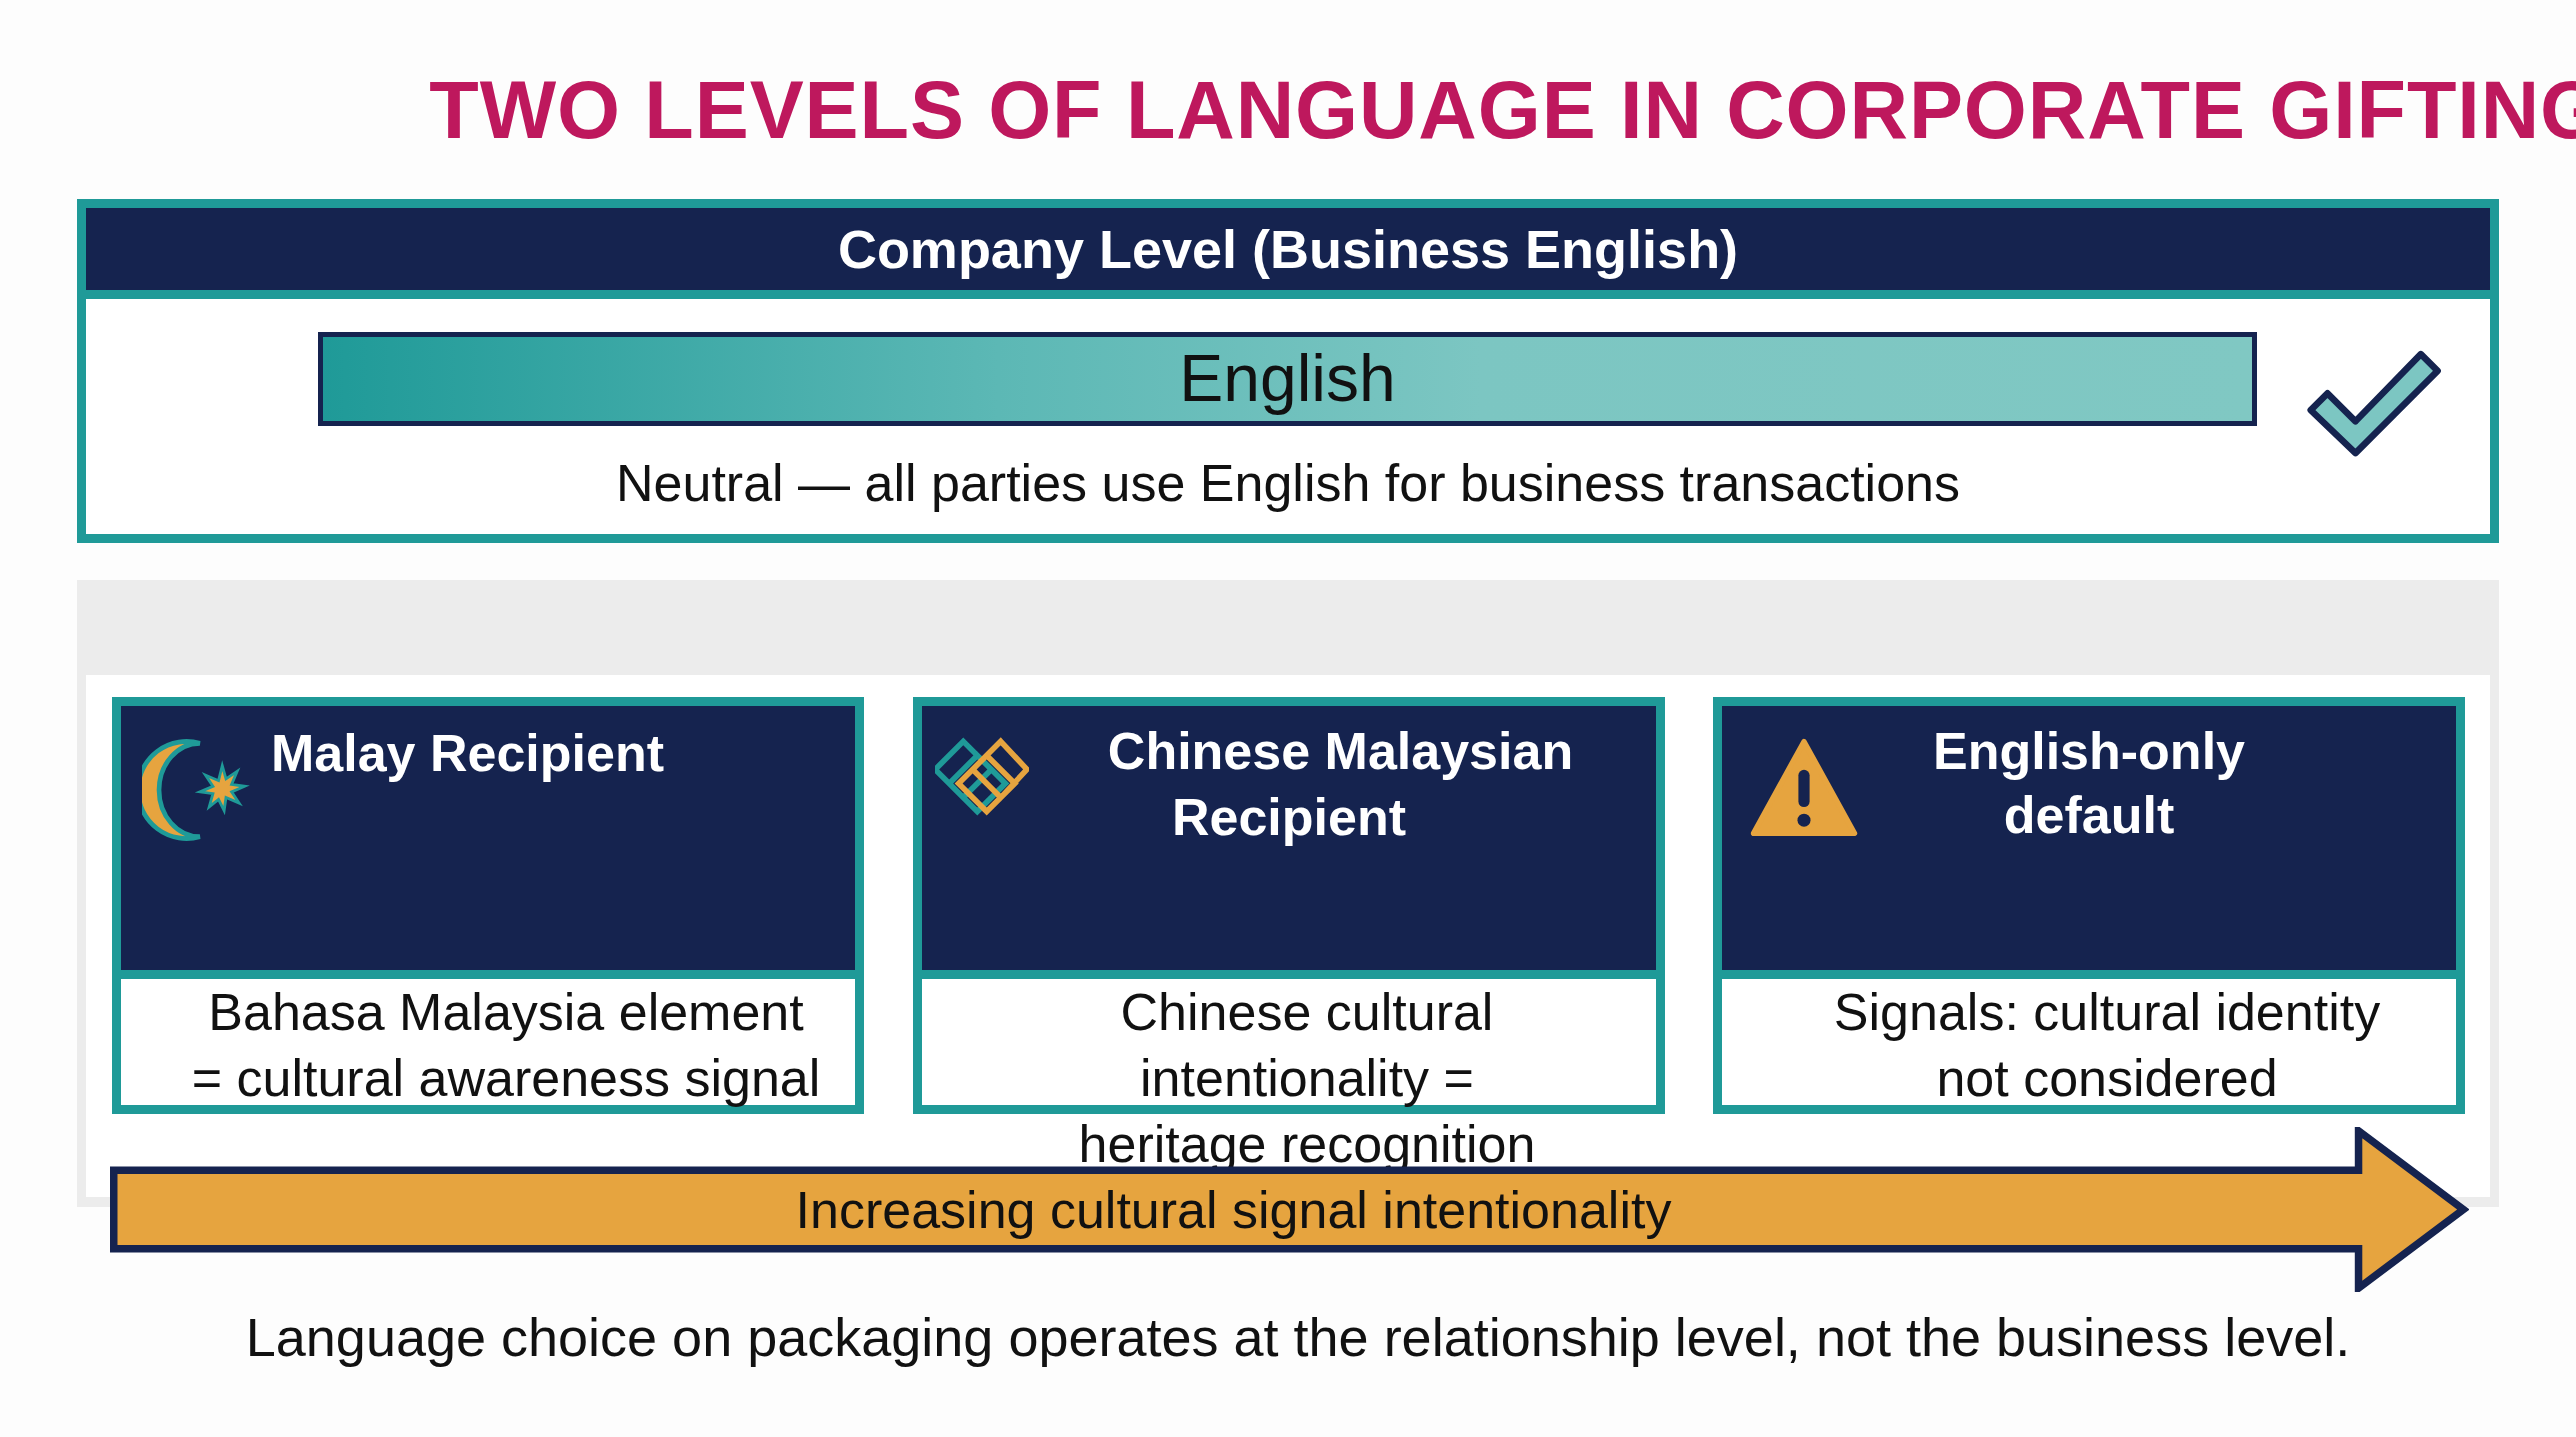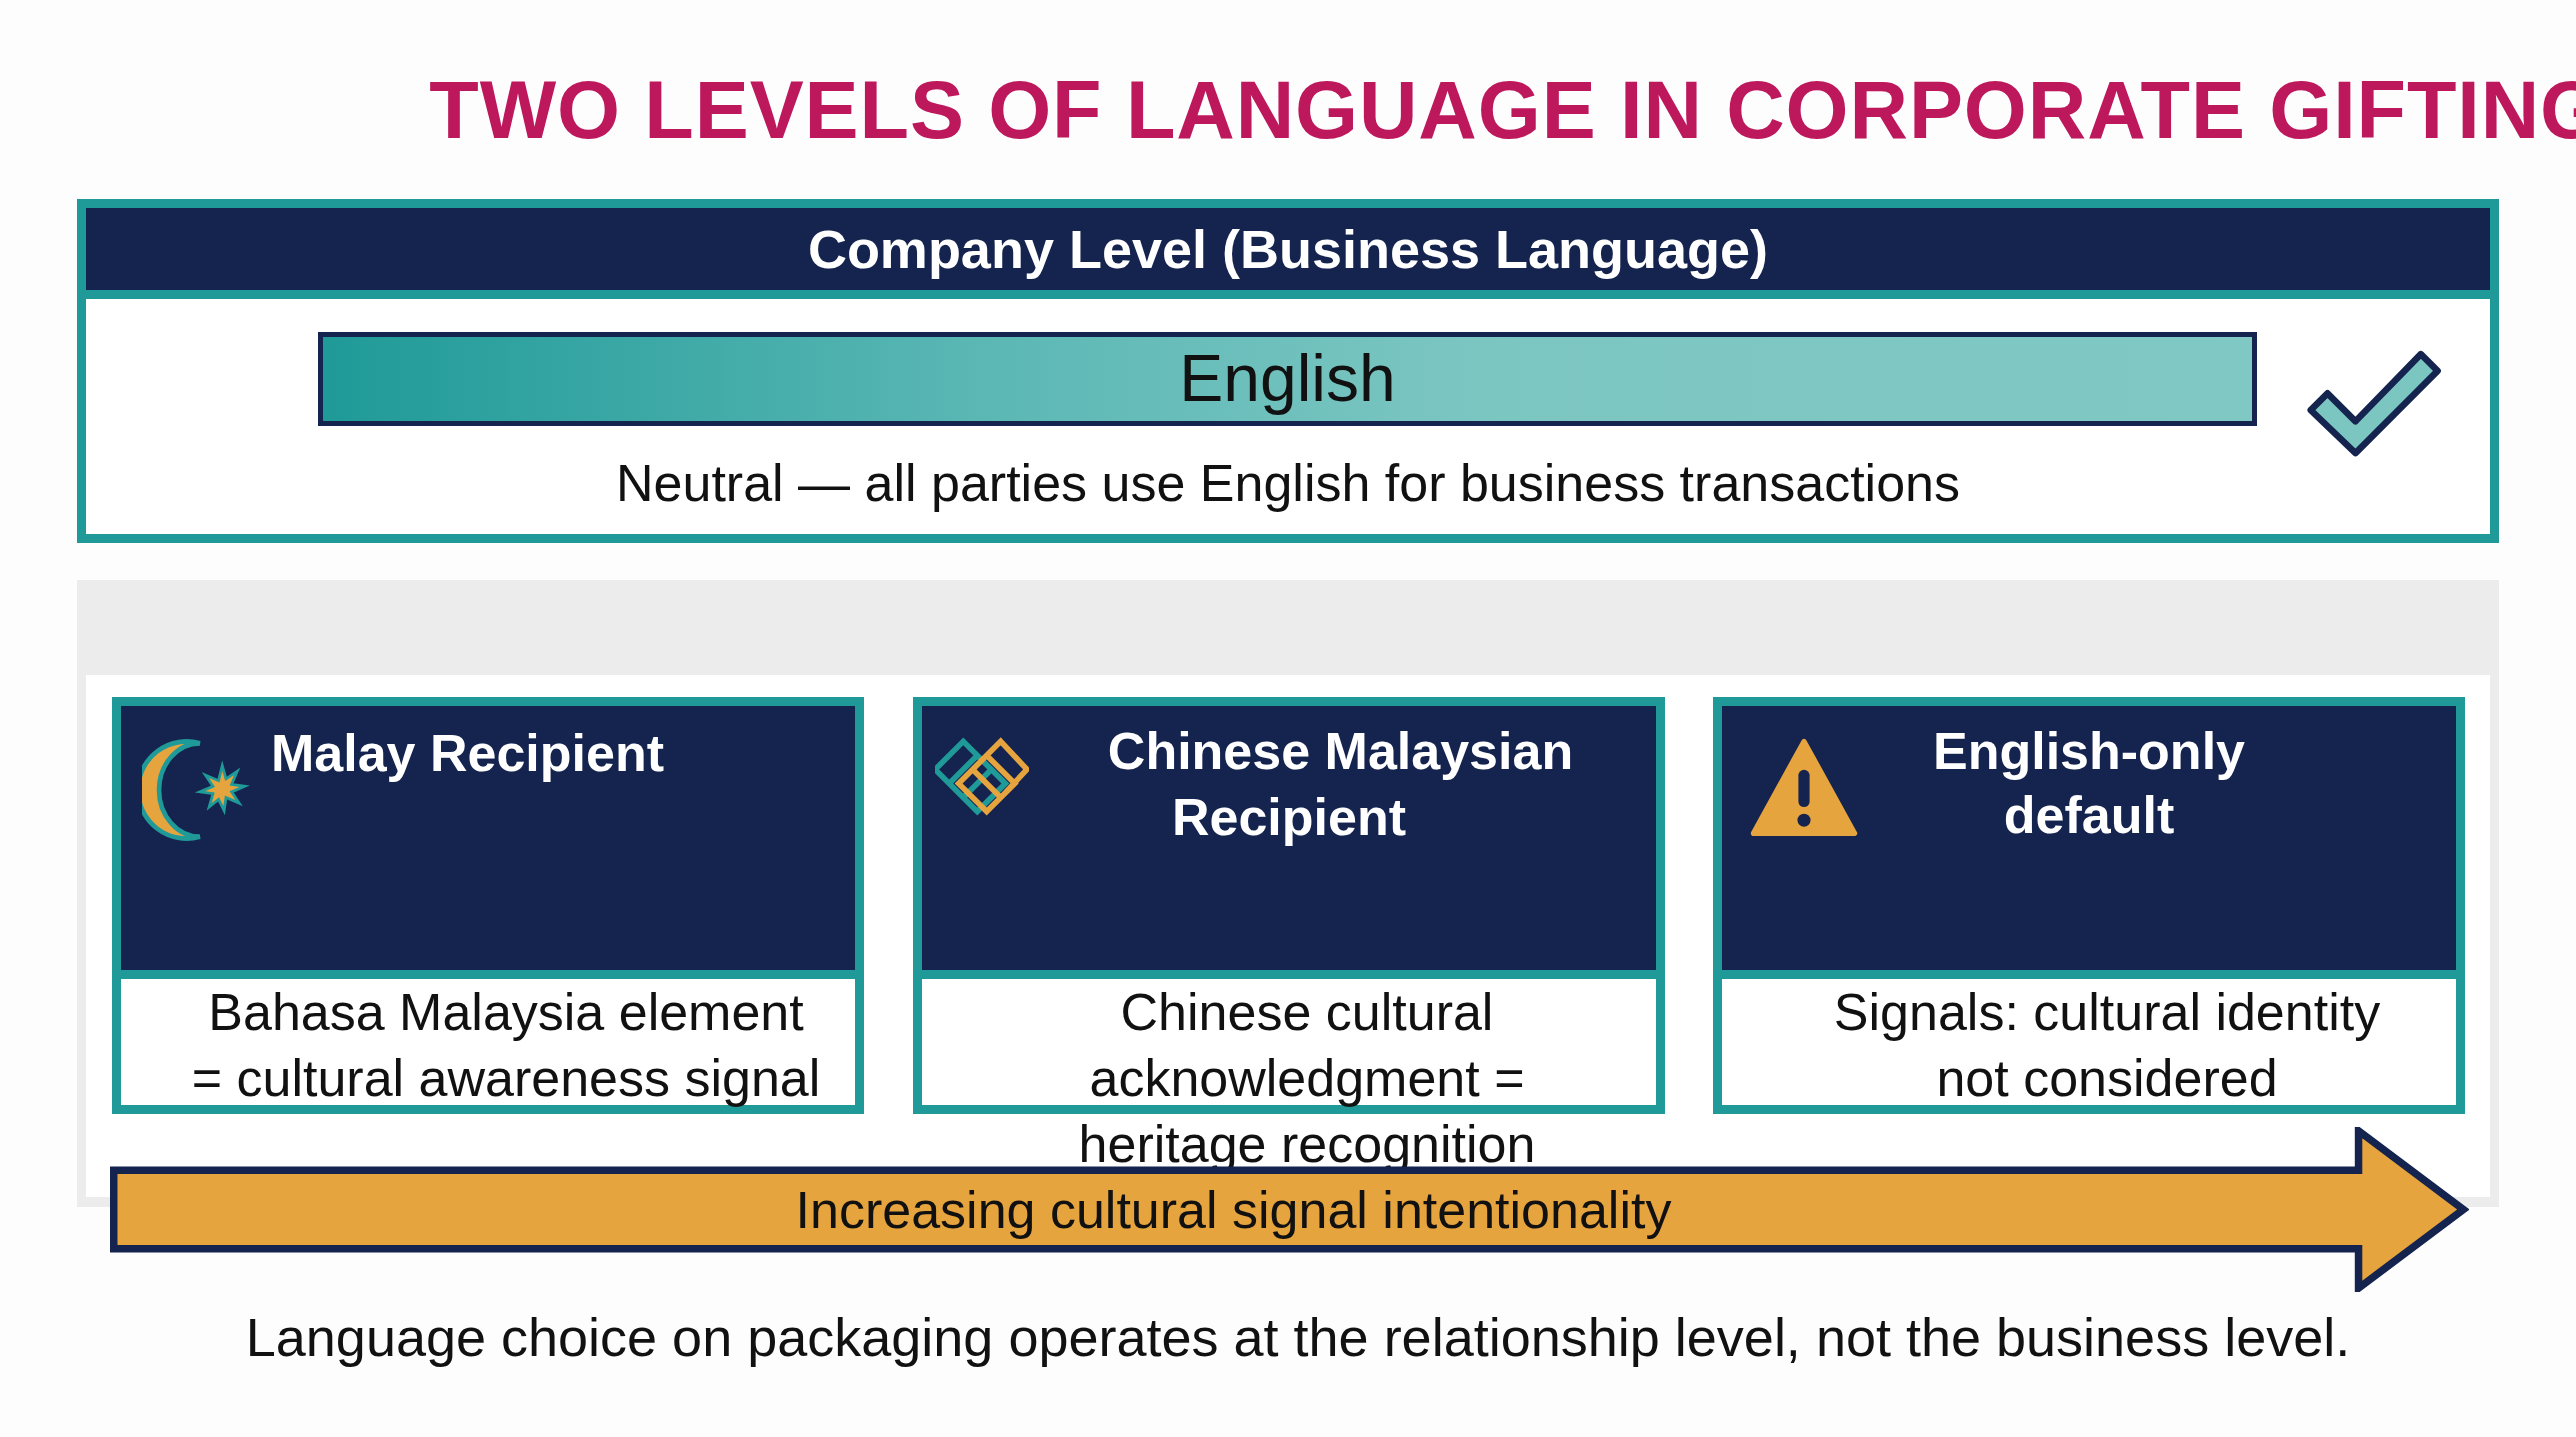"Company Level (Business Language)" div.abs { text: Language -> English }
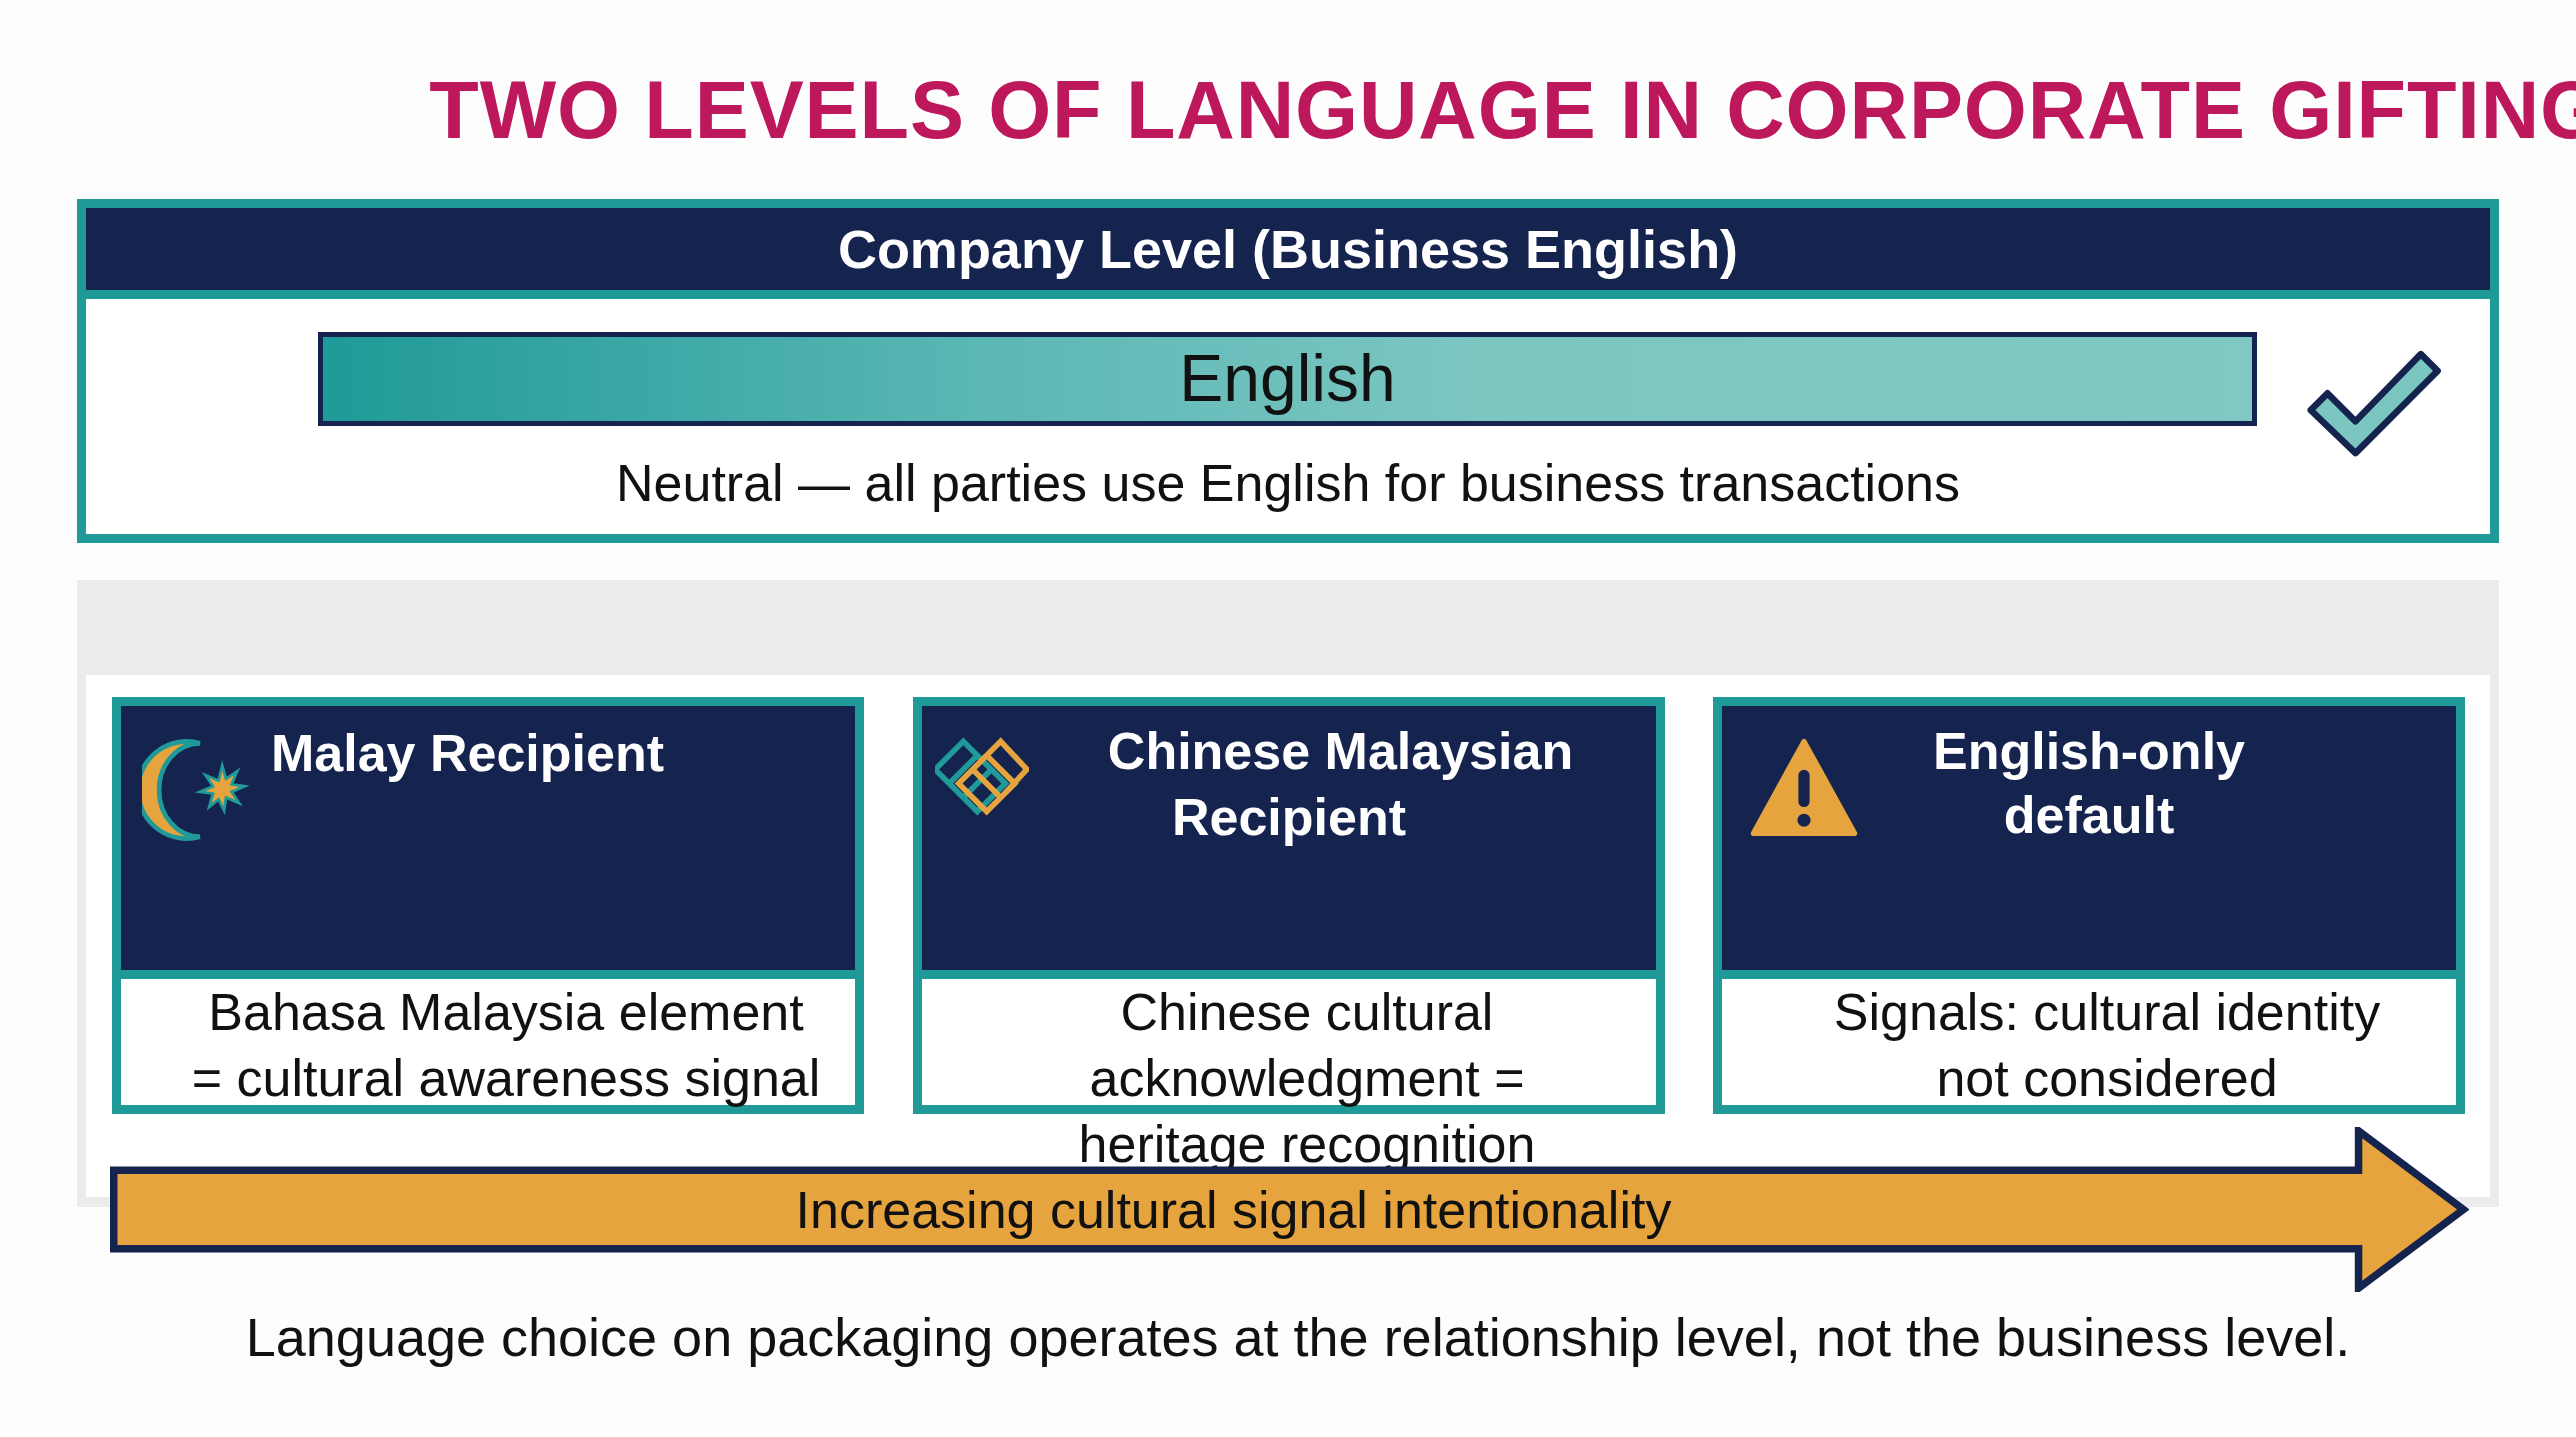"acknowledgment =" div { text: acknowledgment -> intentionality }
